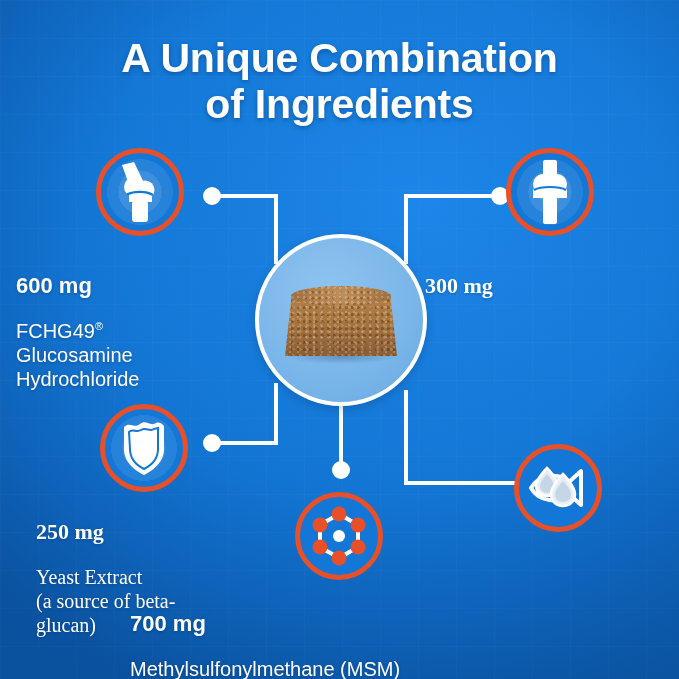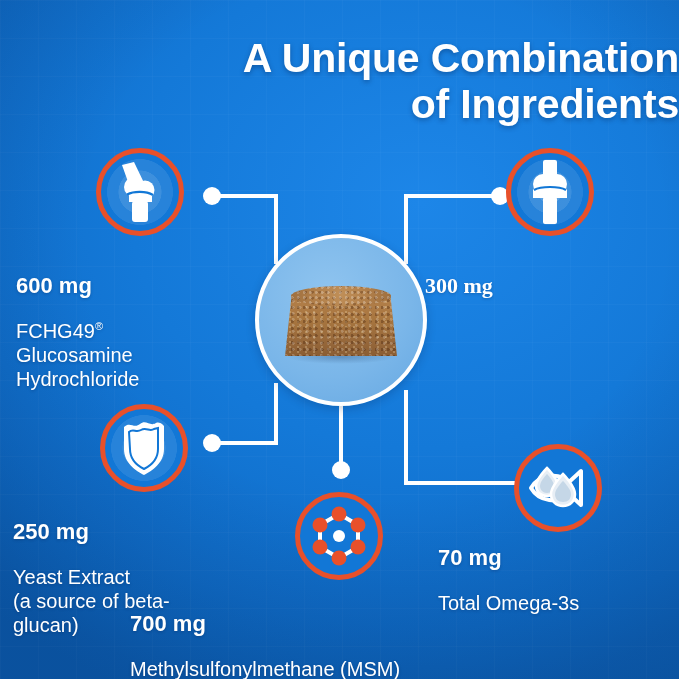"A Unique Combination" #title { text-align: right -> center }
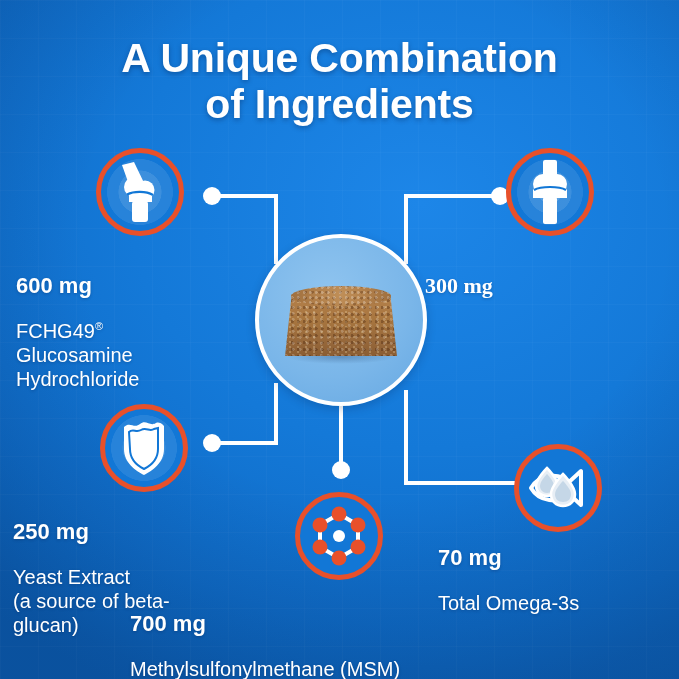"250 mg" #lbl-yeast { font-family: none -> Liberation Serif, serif; left: 13px -> 36px }
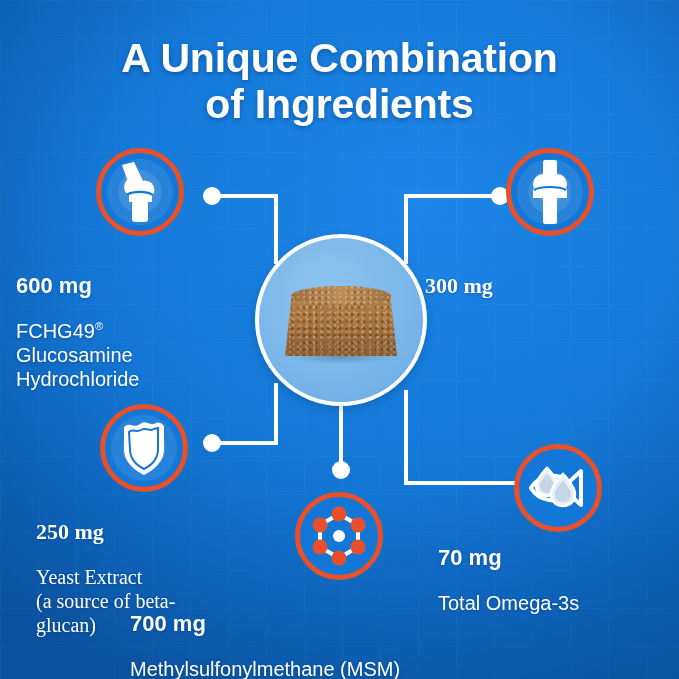"70 mg" div.label { html: <div> <span>70 mg</span> <span>Total Omega-3s</span> </div> -> none }
